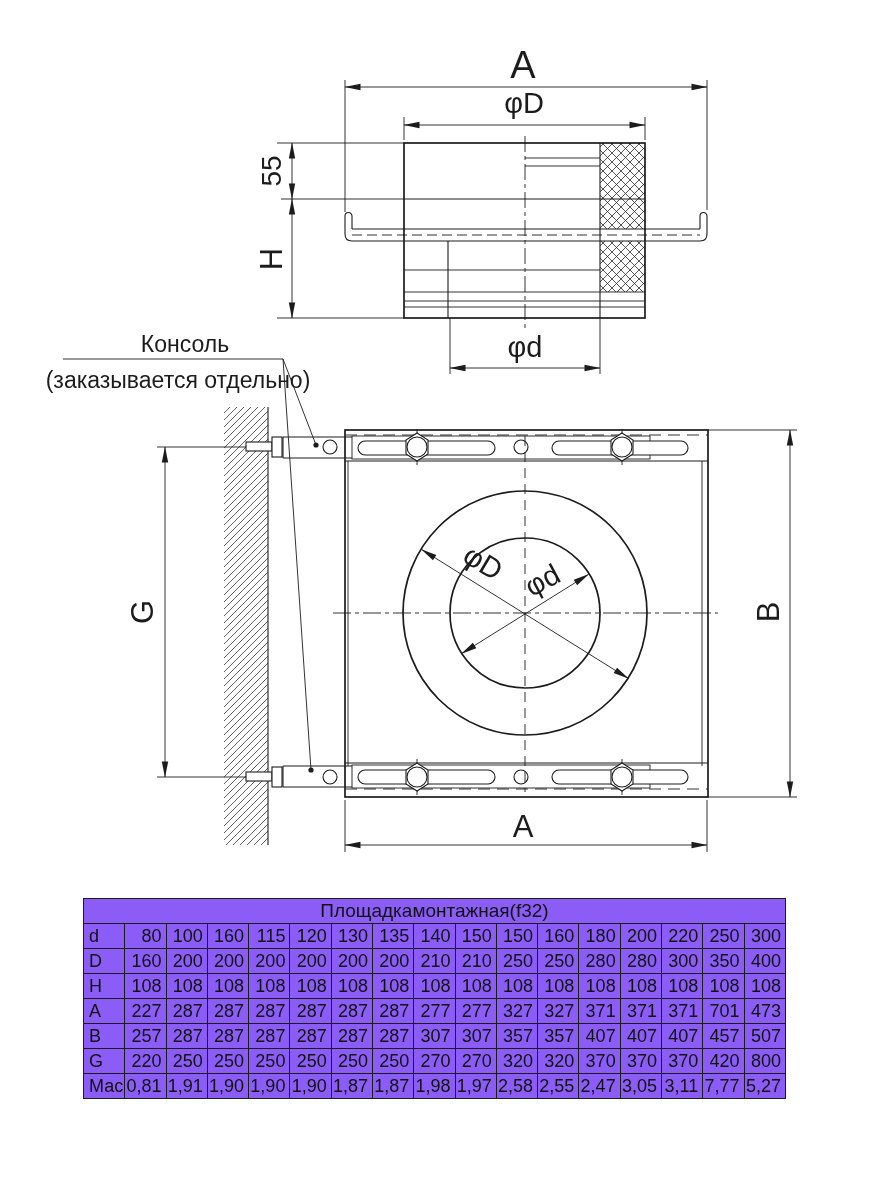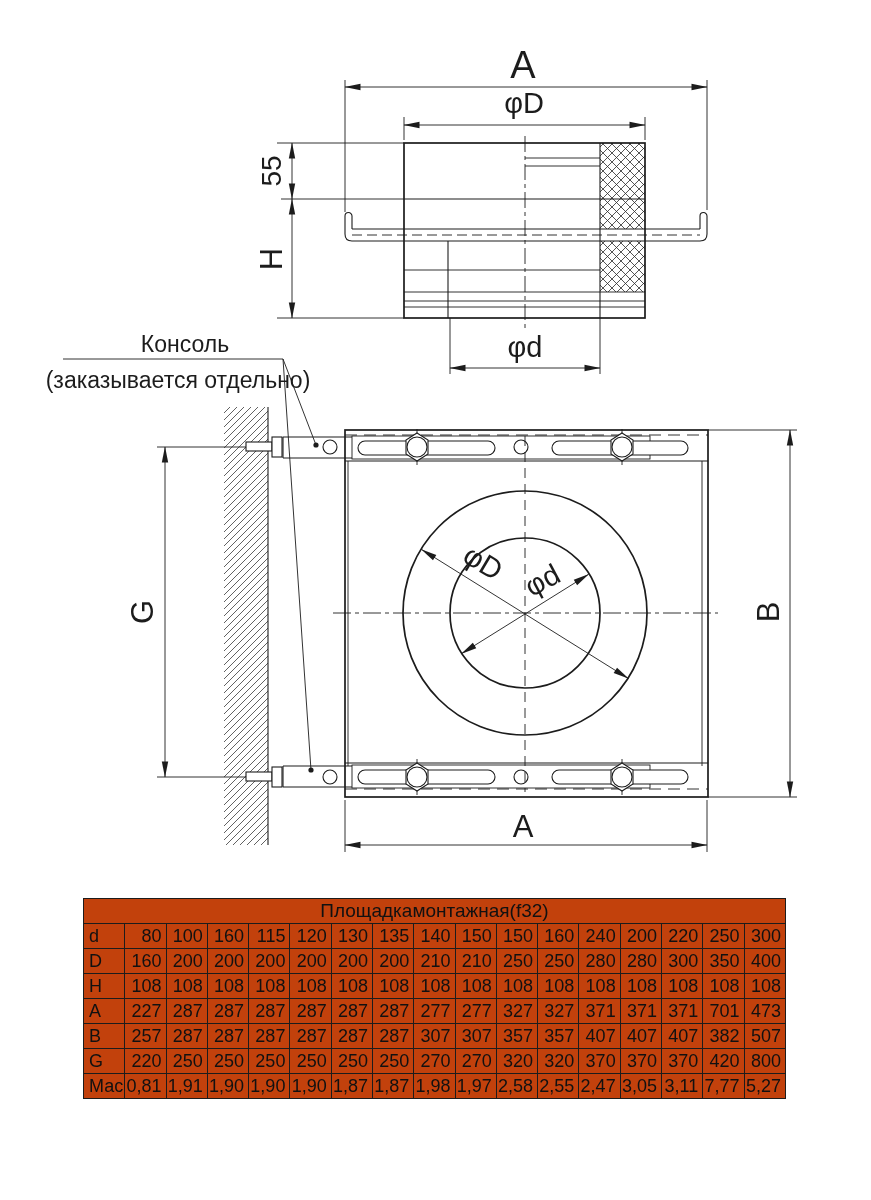"Площадкамонтажная(f32)" .spec { background: #c2410c -> #8b5cf6 }
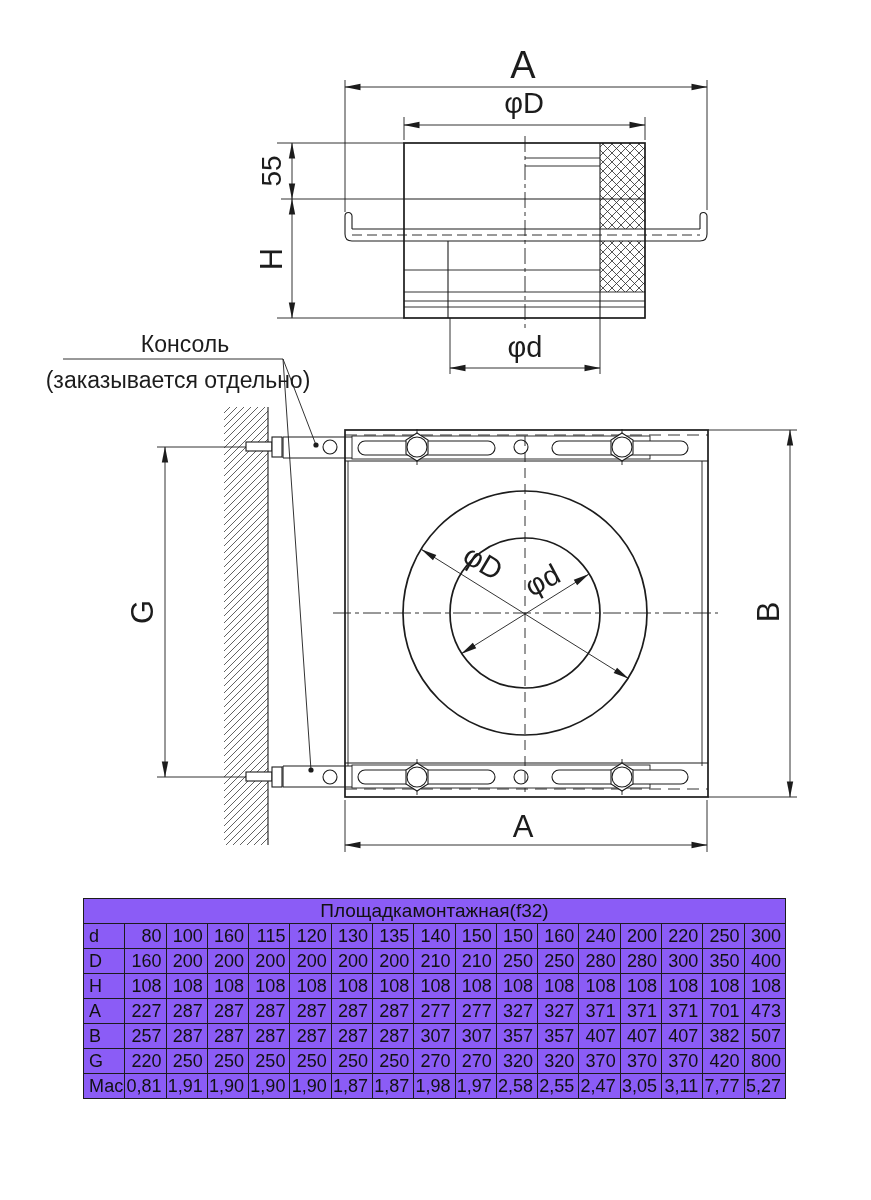"240" td { text: 240 -> 180 }
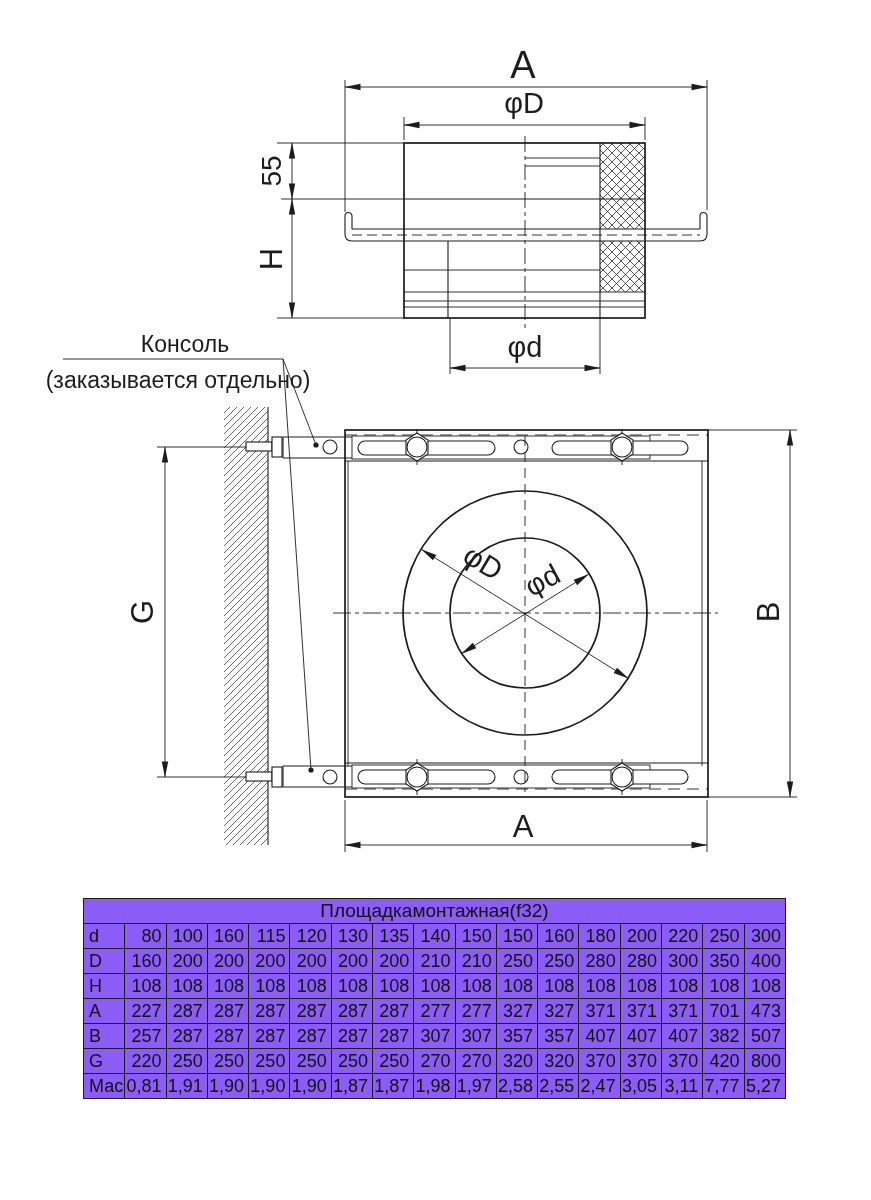"382" td { text: 382 -> 457 }
